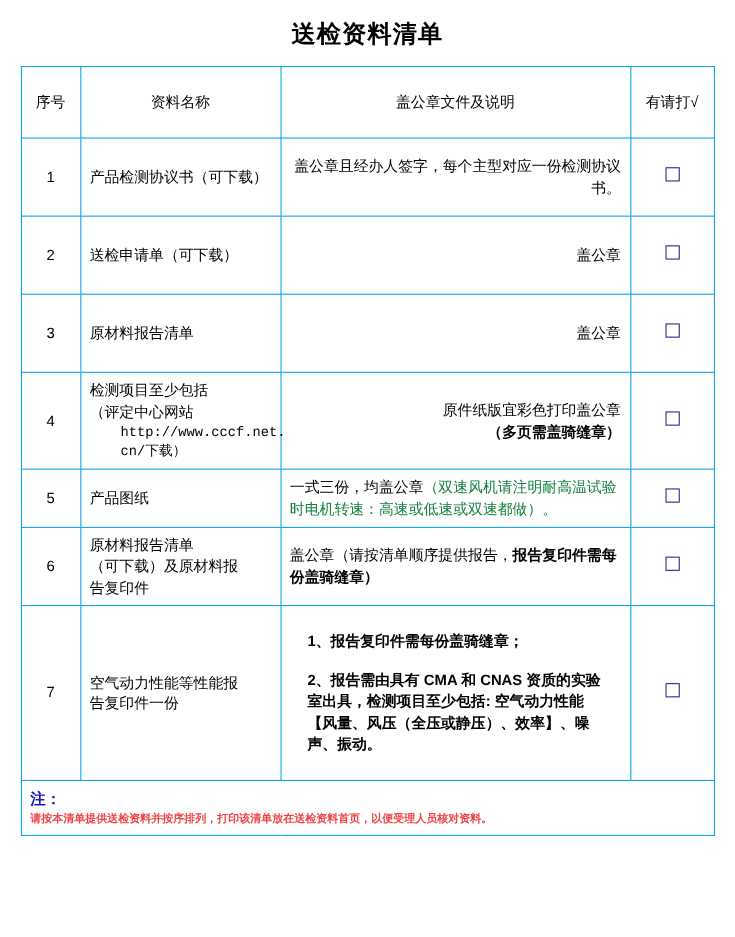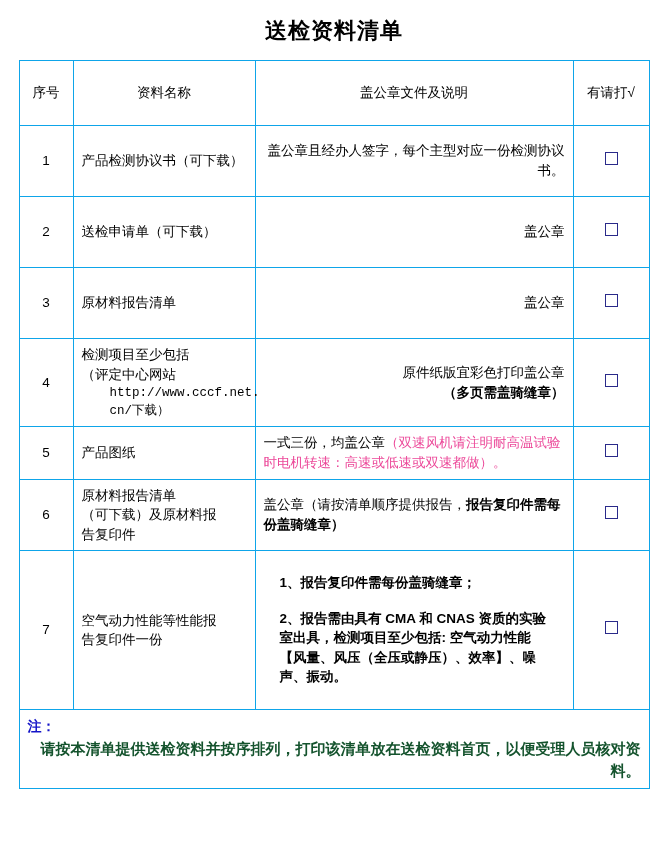"（双速风机请注明耐高温试验时电机转速：高速或低速或双速都做）。" .red { color: #ec4899 -> #15803d }
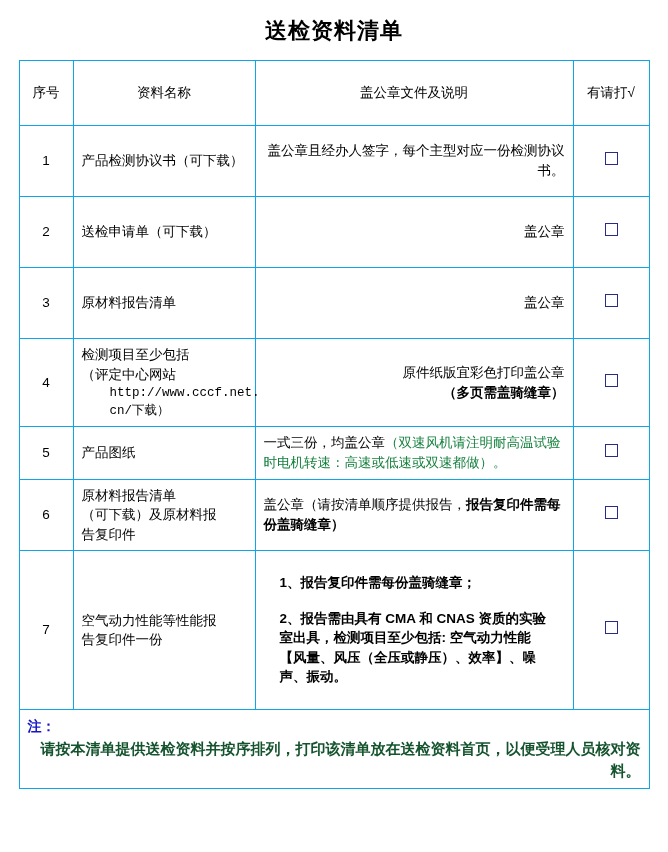"请按本清单提供送检资料并按序排列，打印该清单放在送检资料首页，以便受理人员核对资" .note-body { color: #14532d -> #ef4444; font-size: 15px -> 10px; text-align: right -> none }
